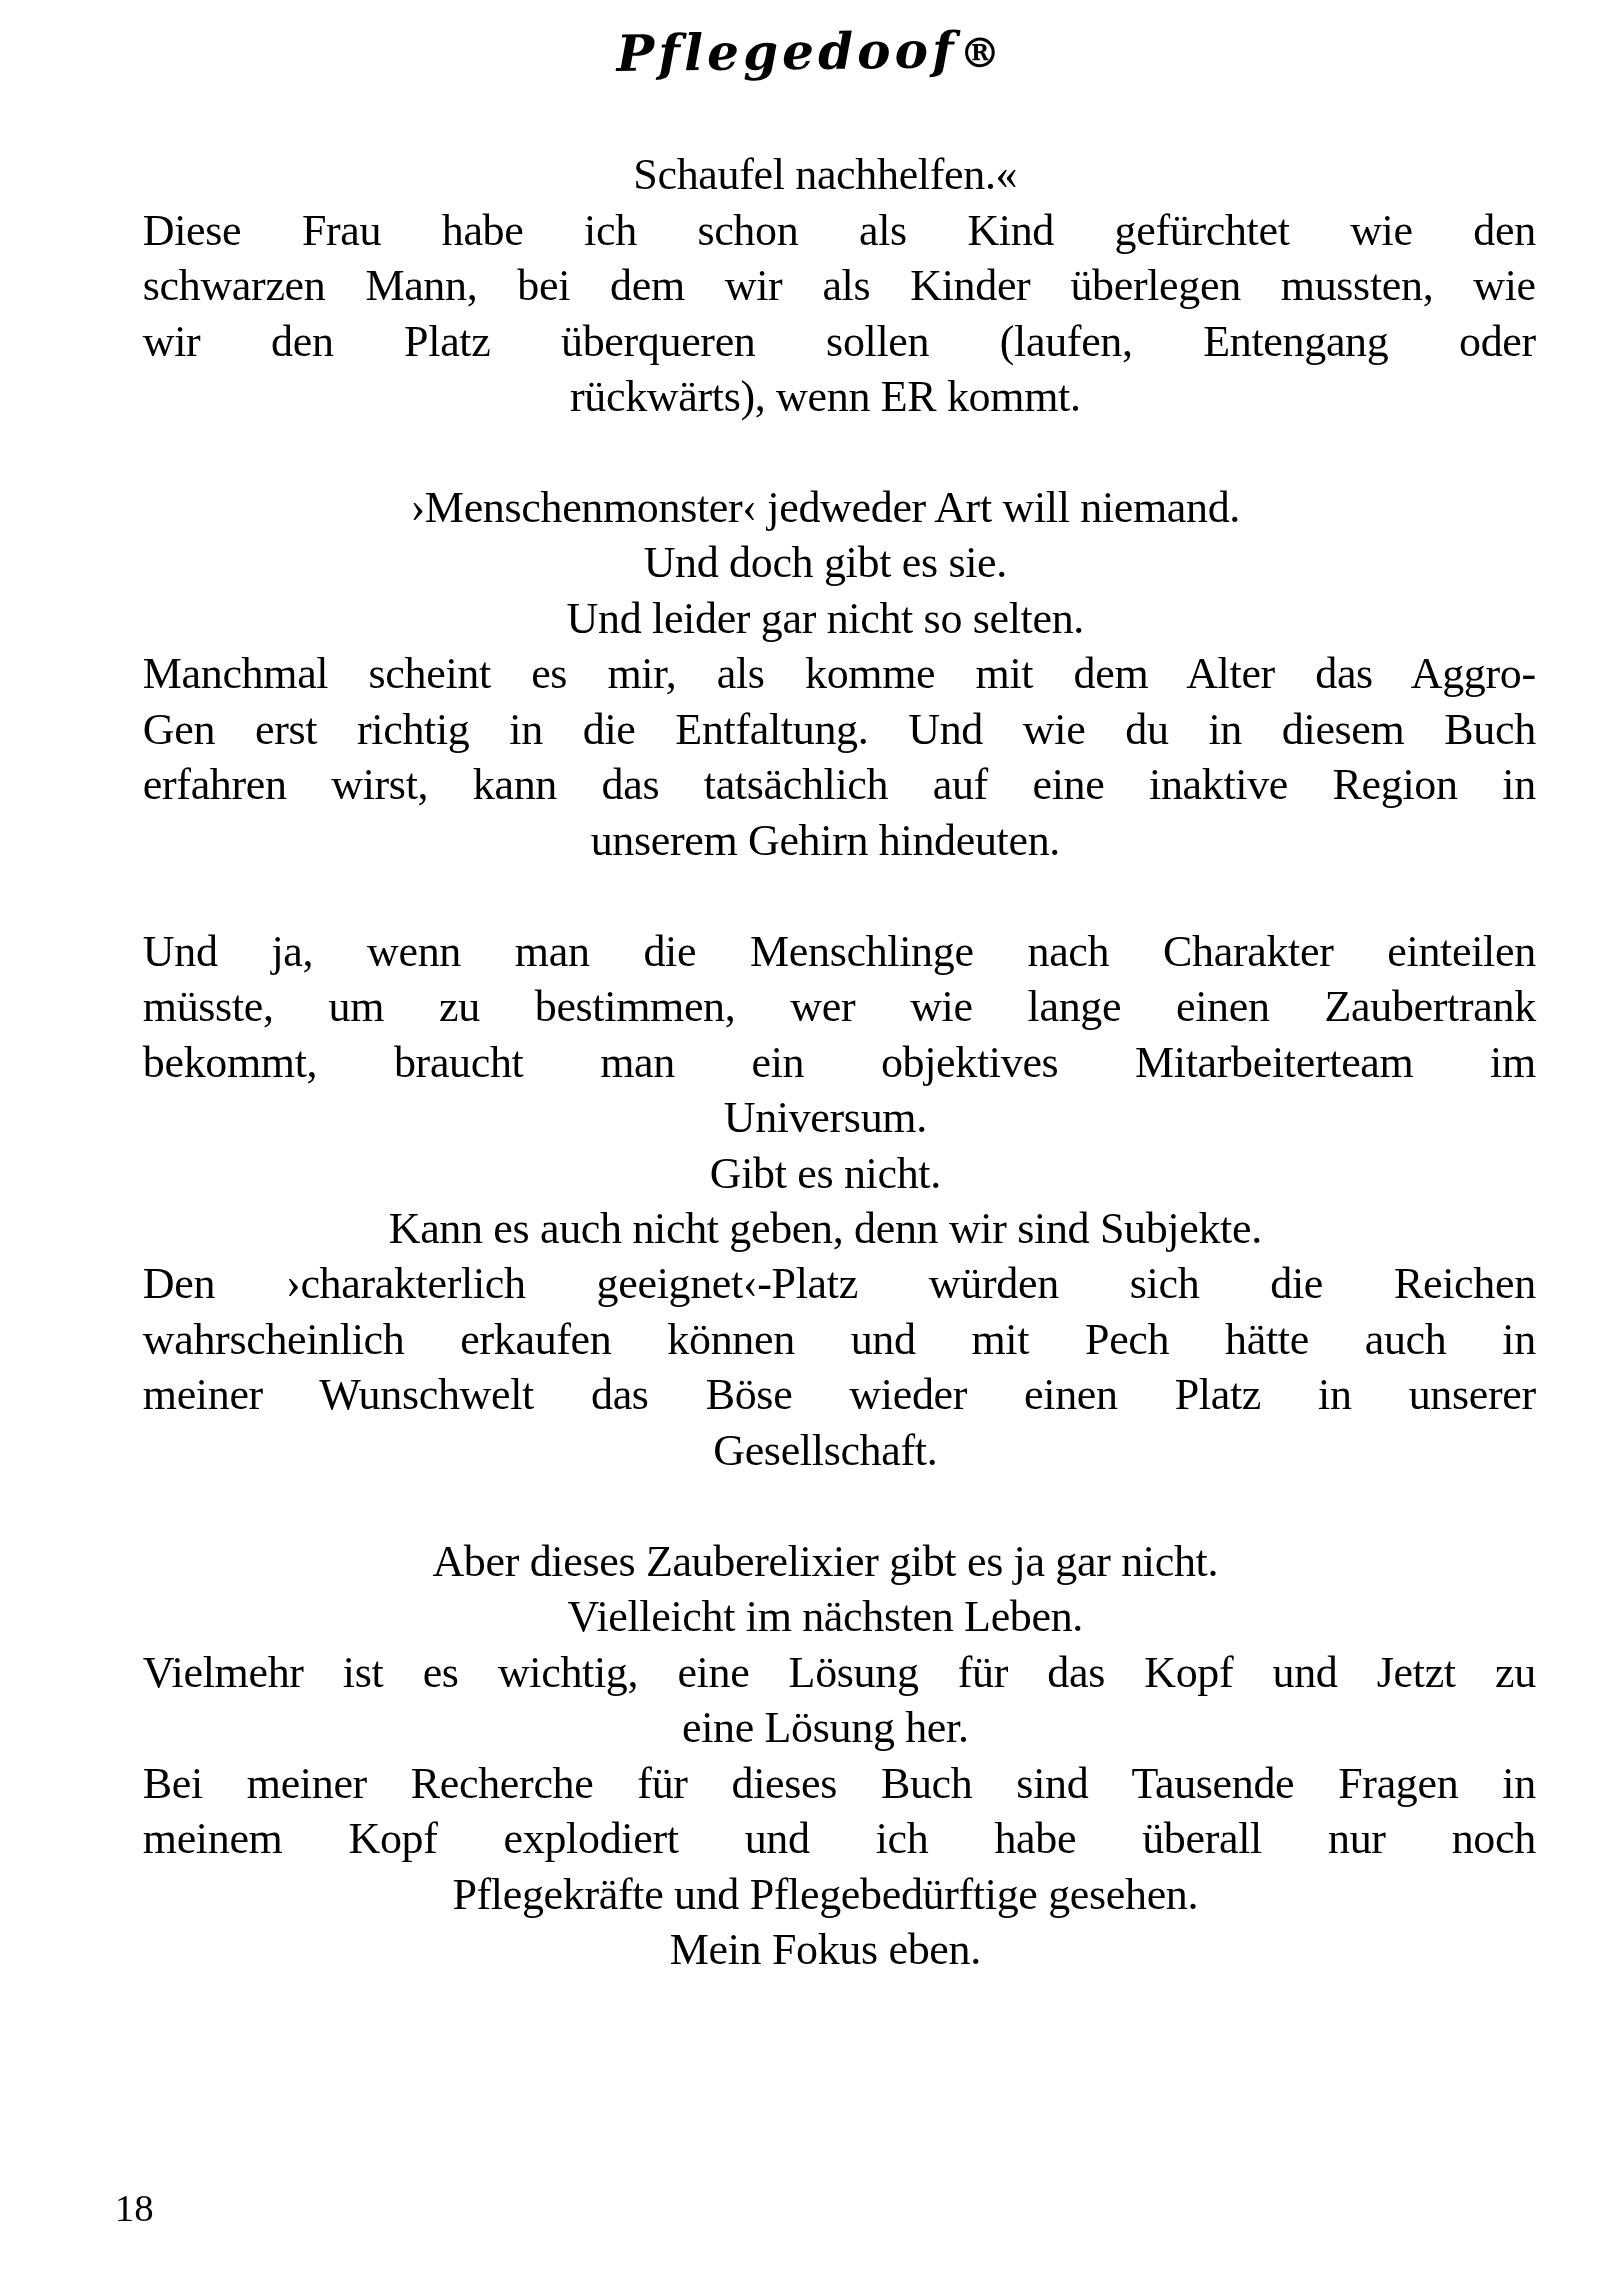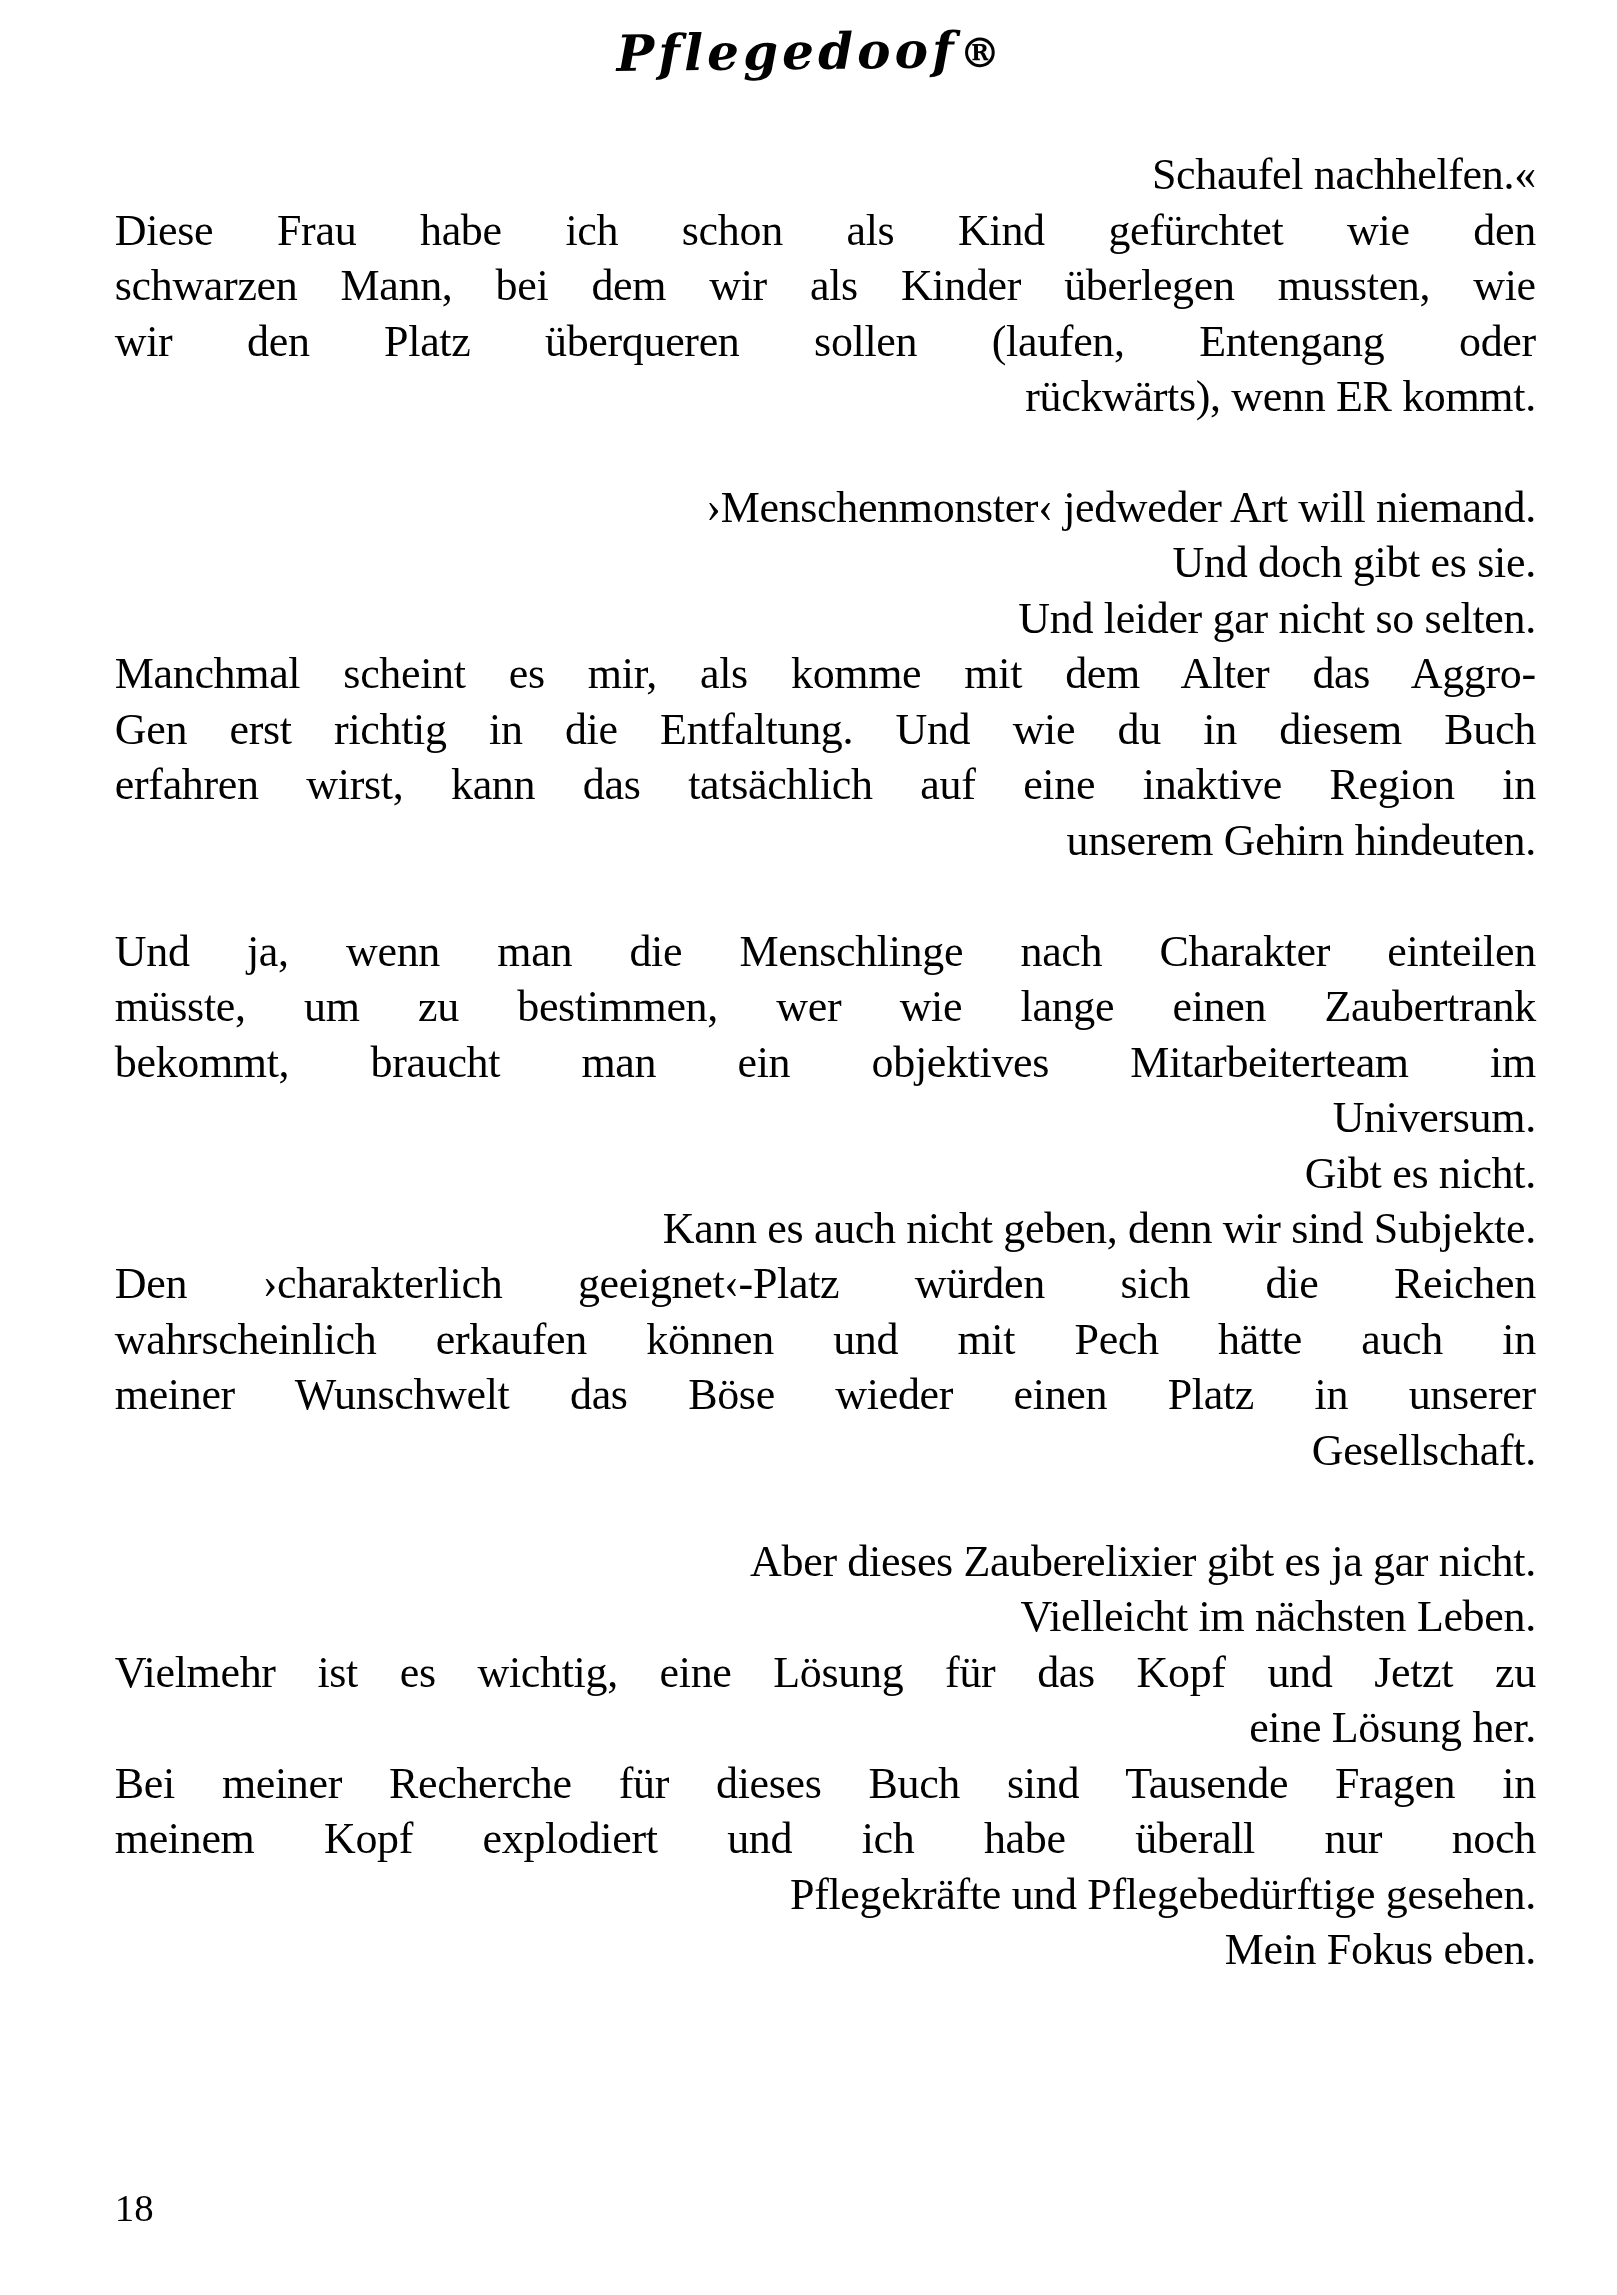"Schaufel nachhelfen.«" .line { text-align: right -> center }
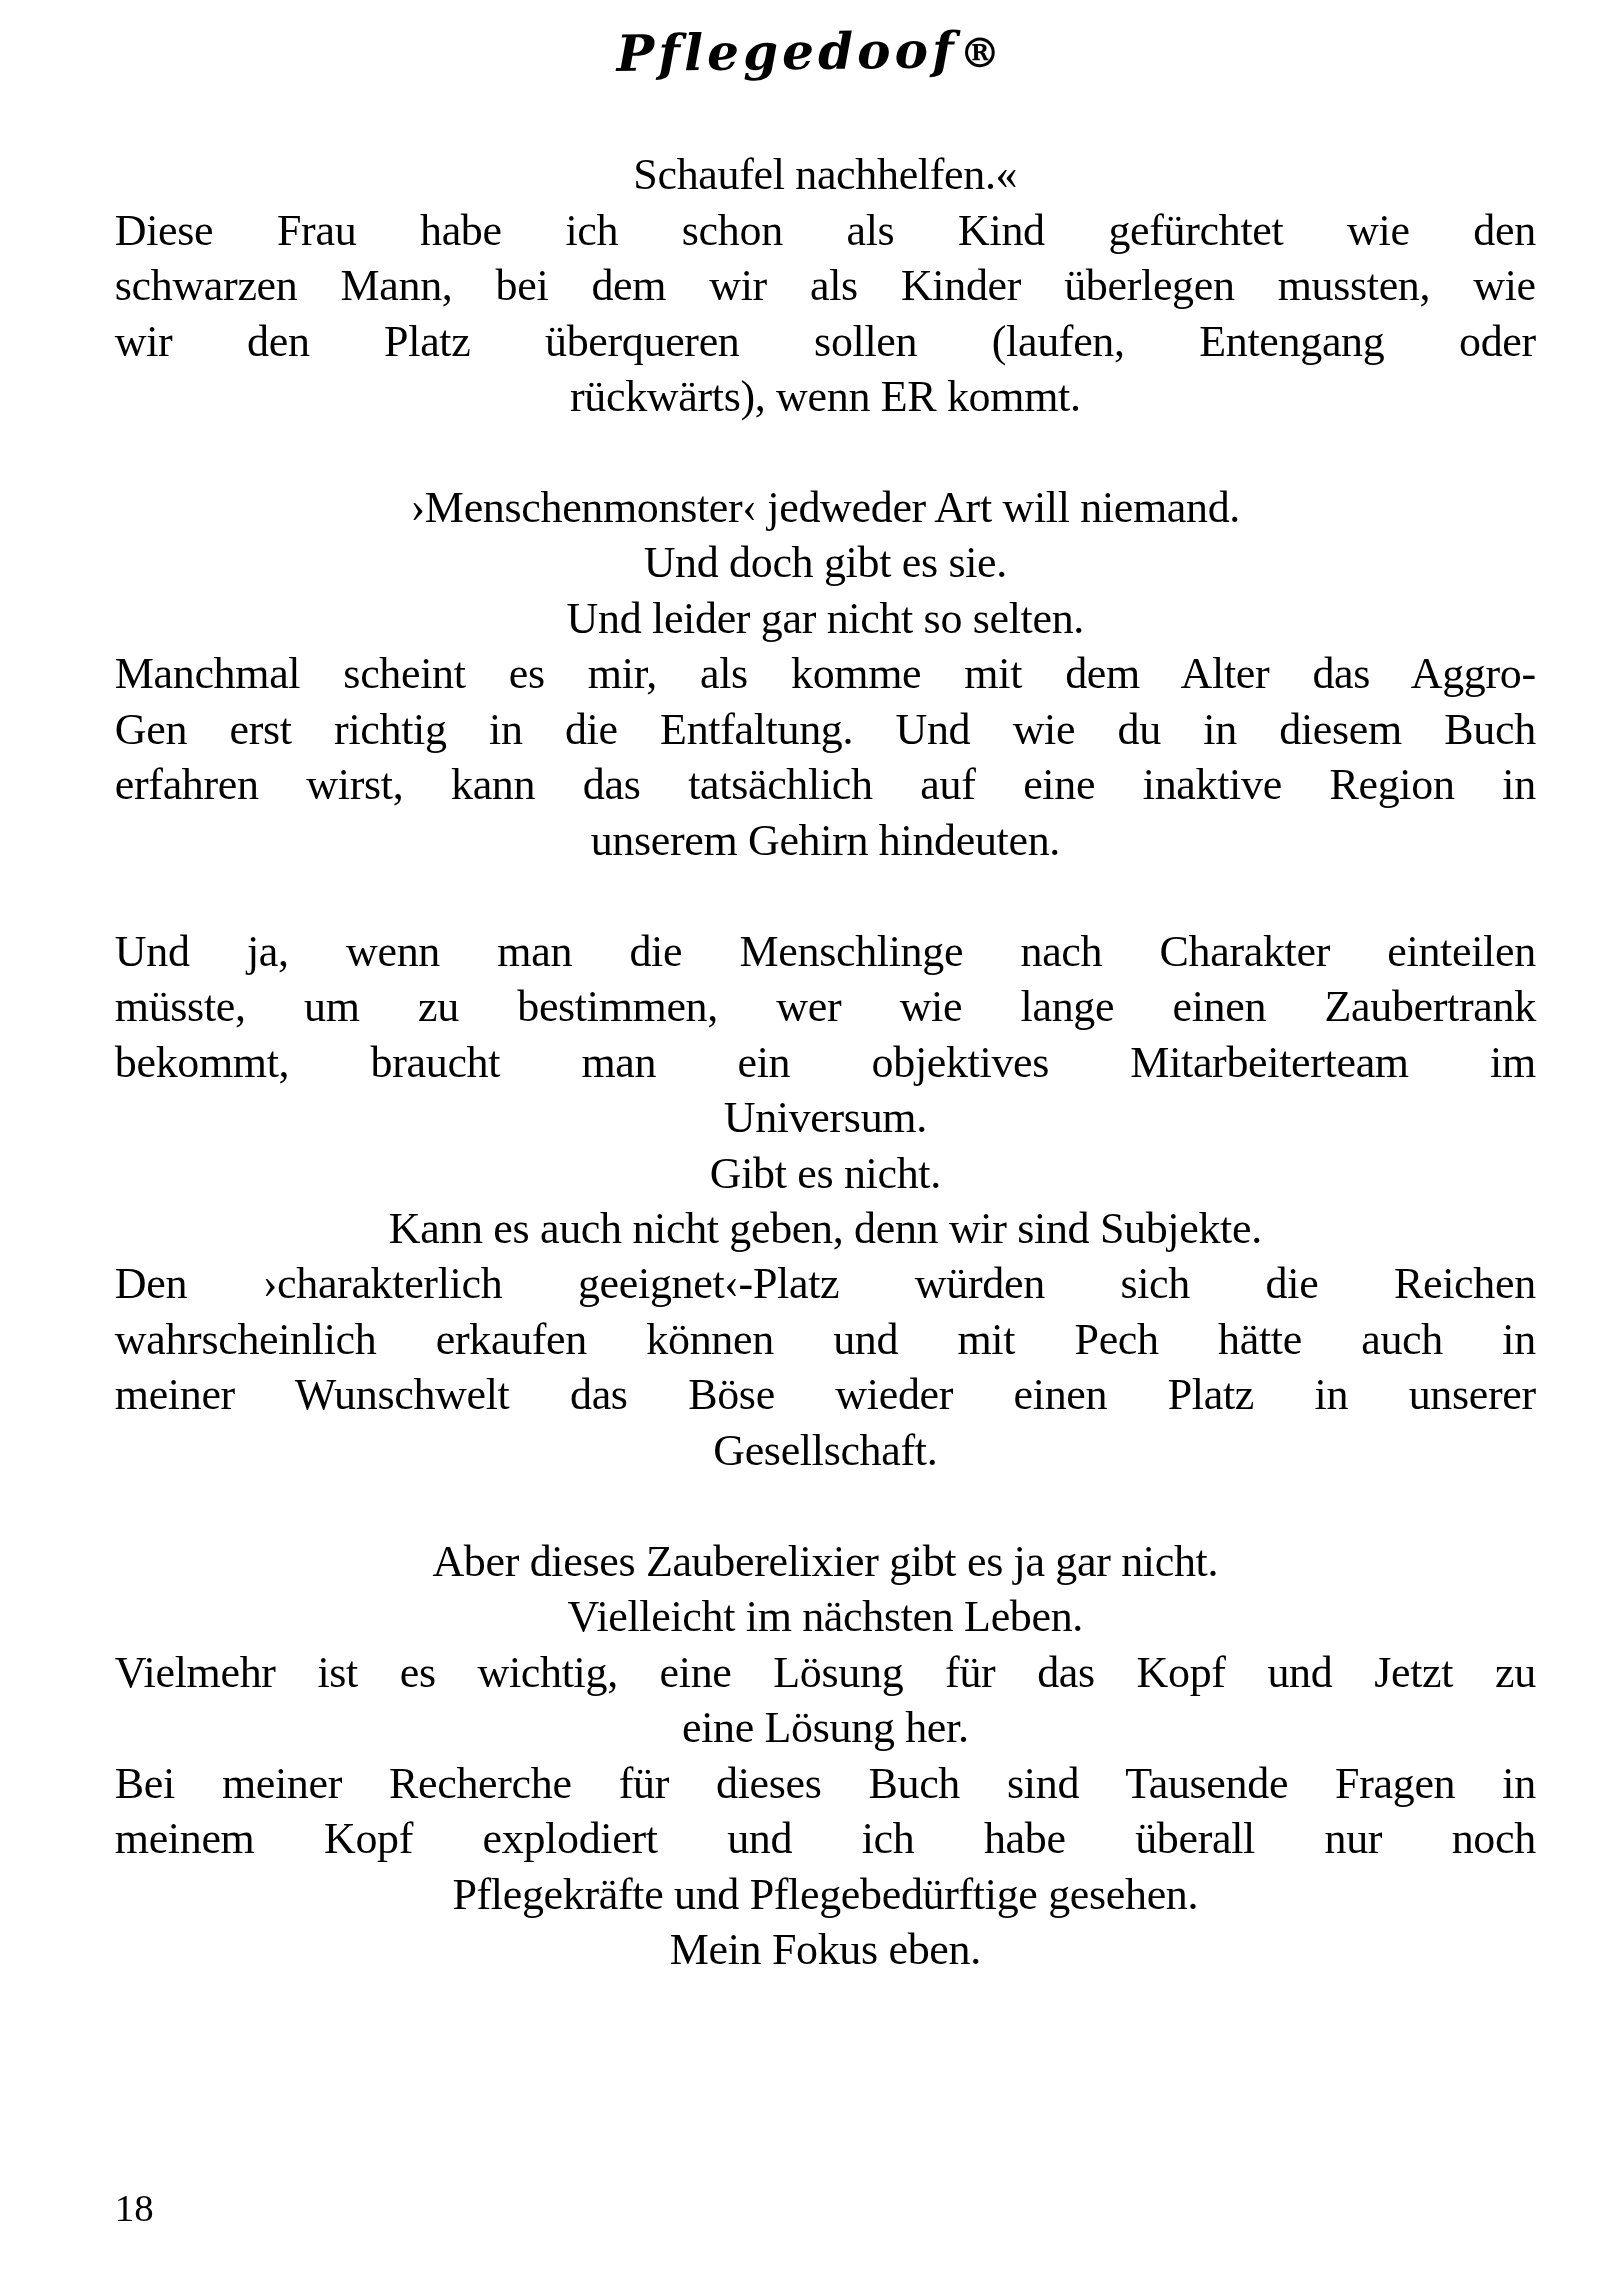"Diese Frau habe ich schon" .line.j { margin-left: none -> 28px }
